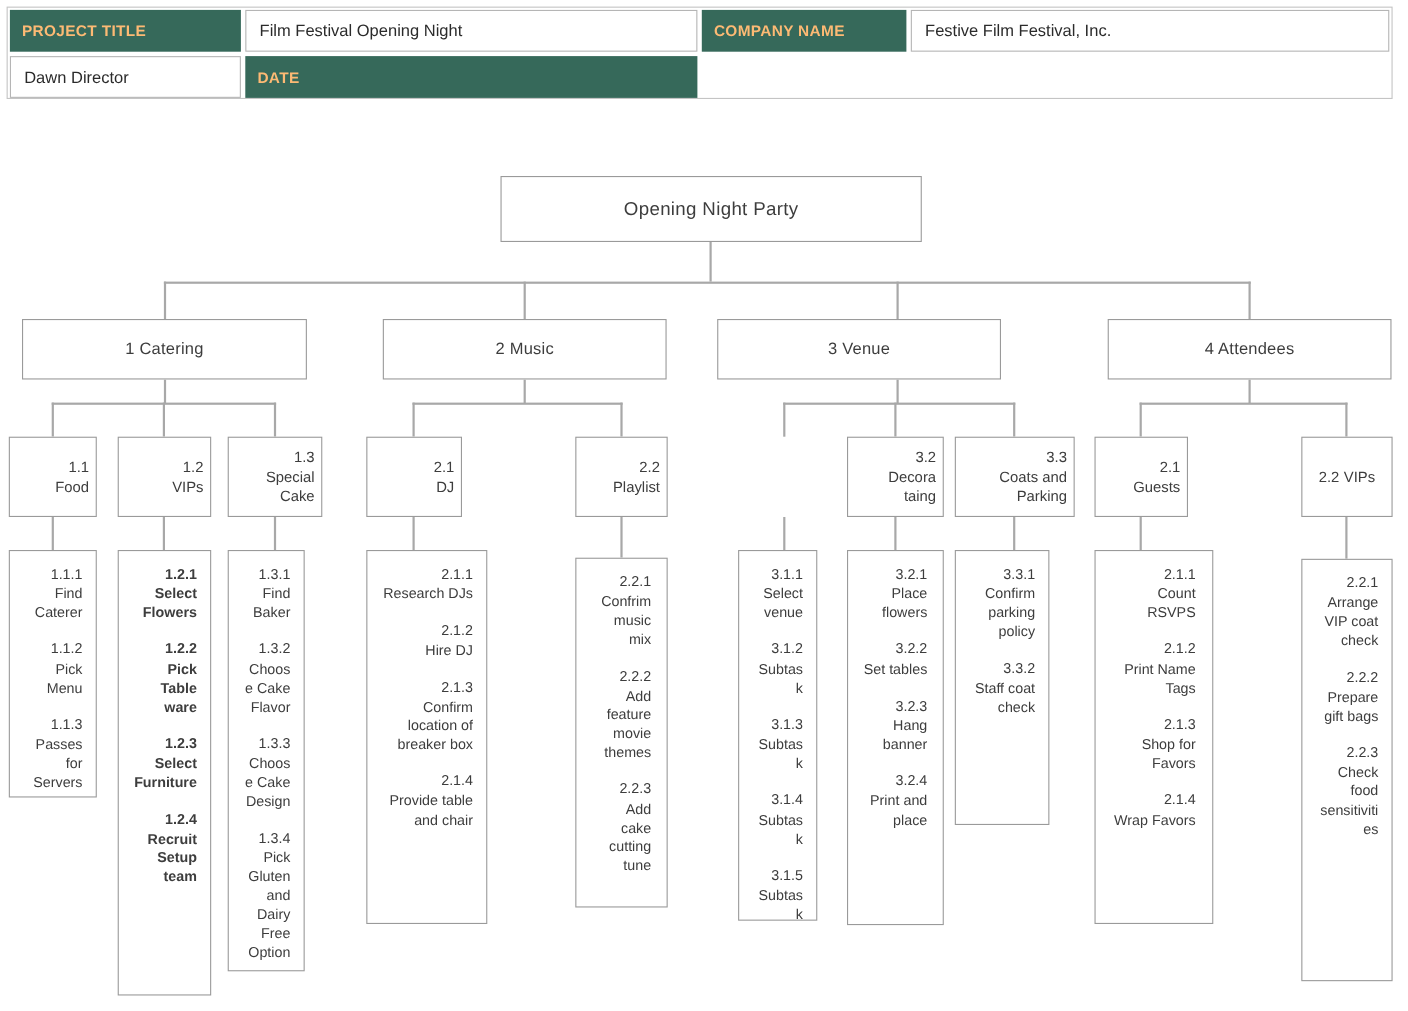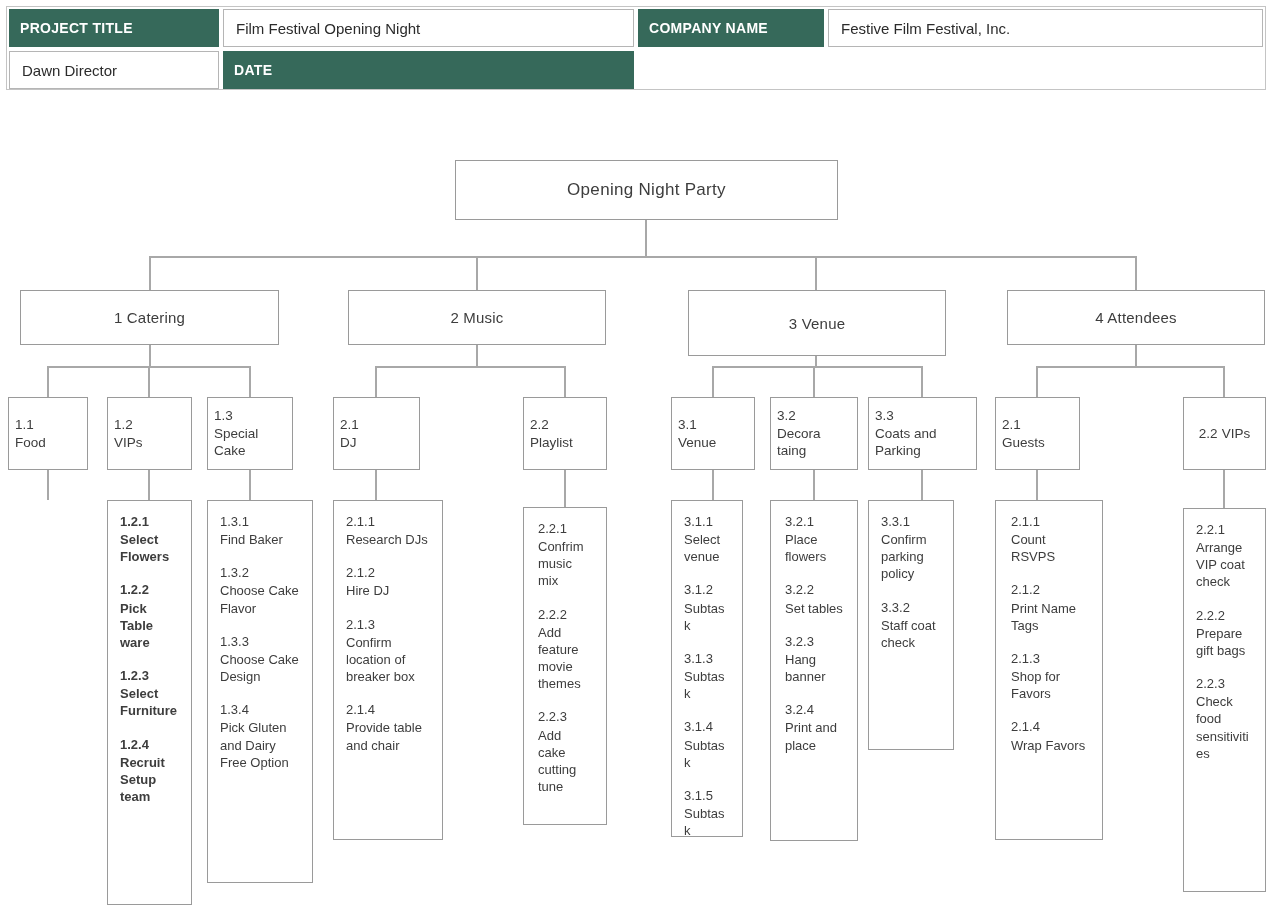"PROJECT TITLE" .hlabel { color: #ffffff -> #fdba74 }
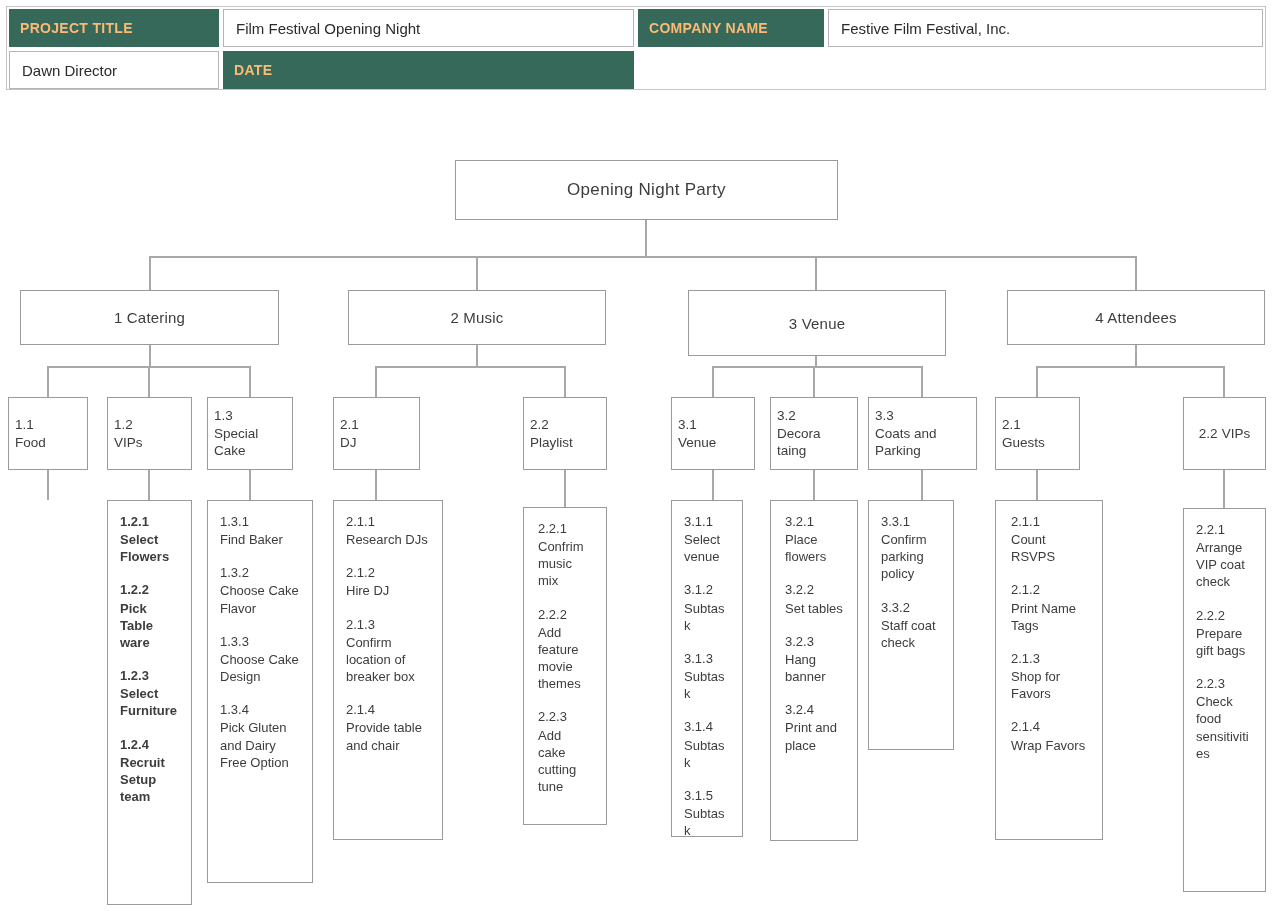"Opening Night Party" .node { text-align: left -> right }
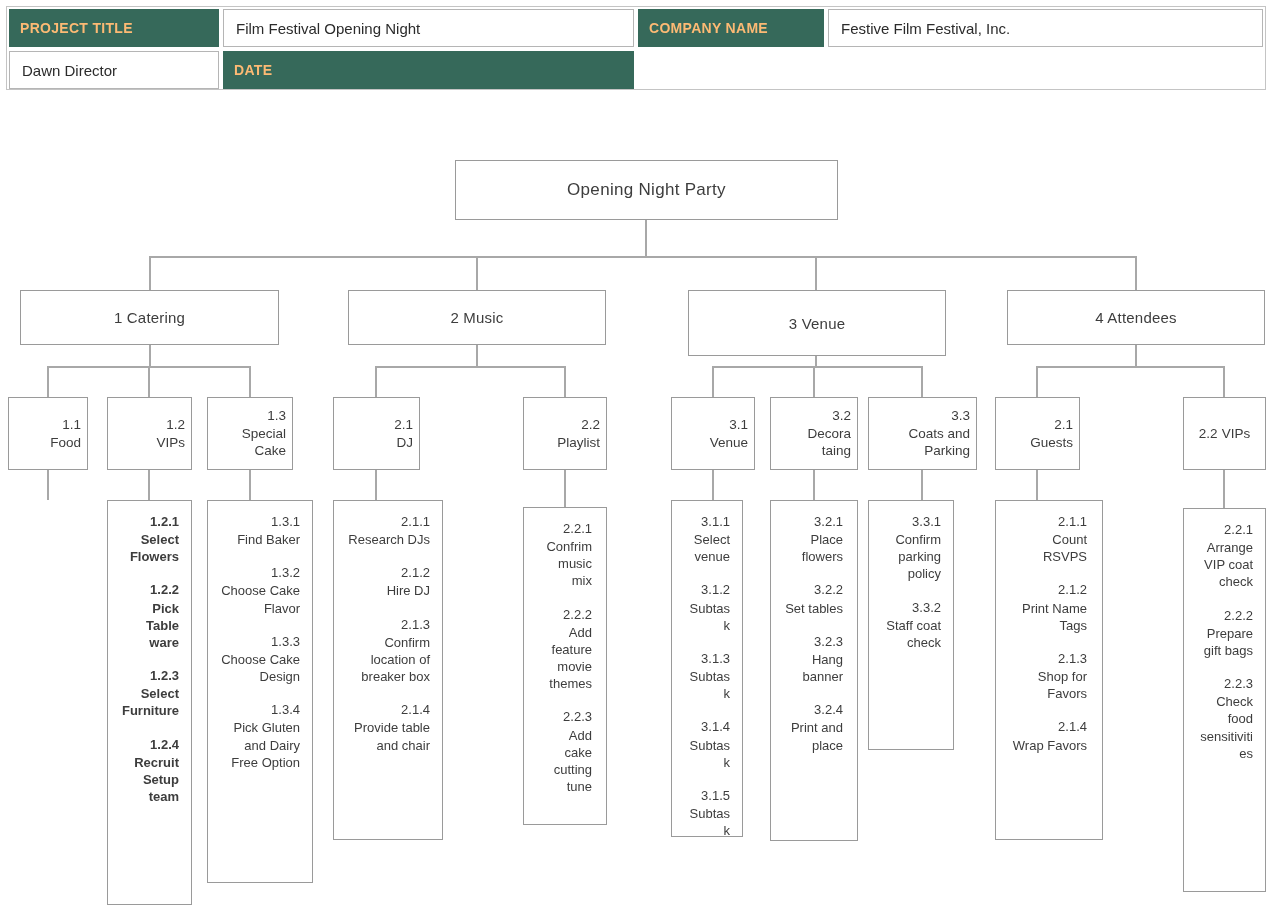"3 Venue" div.node { height: 66px -> 55px; left: 688px -> 652px }
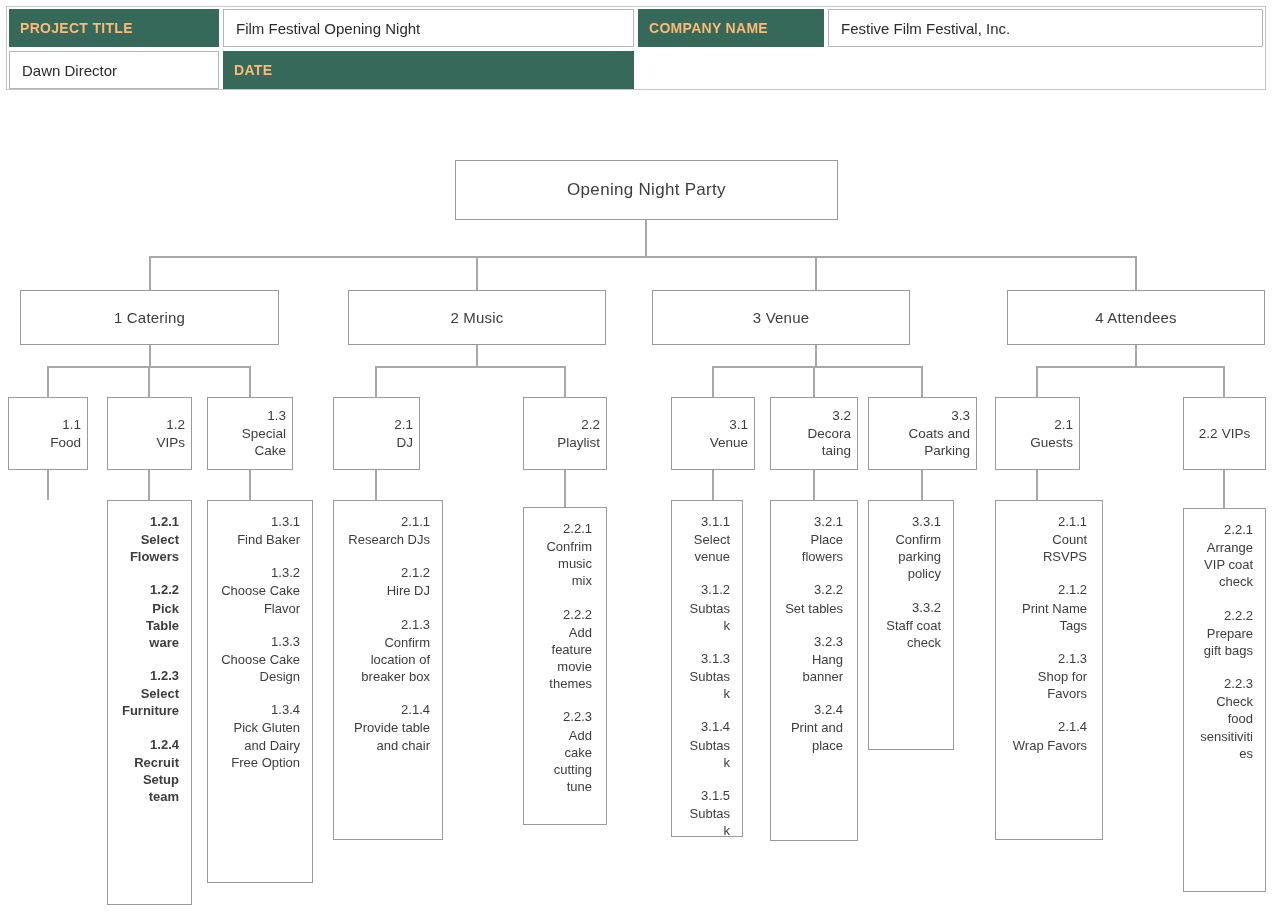"3.1" div.node { html: <div> <div>3.1</div> <div>Venue</div> </div> -> none }
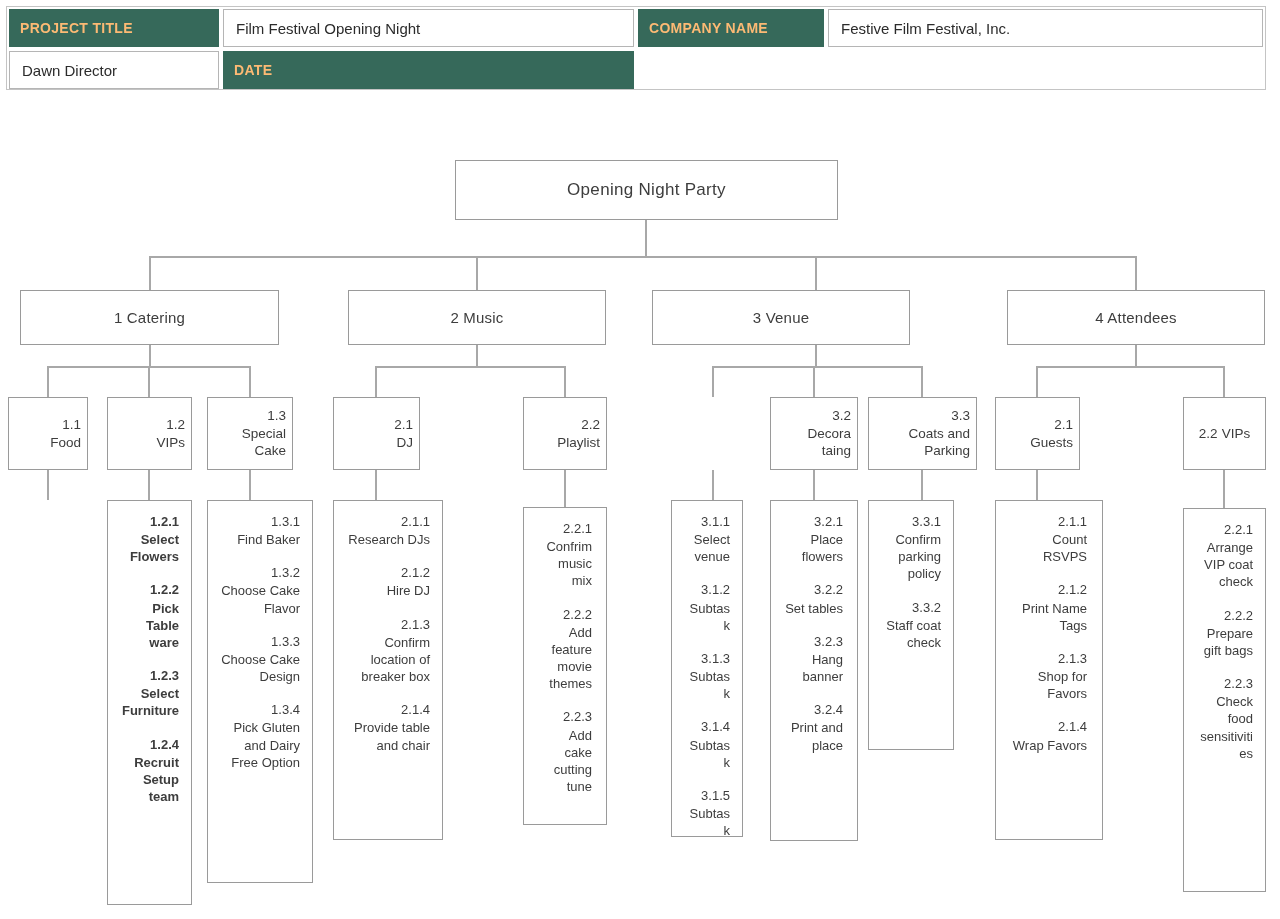"1.1.1" div.node { html: none -> <div> <div> <div>1.1.1</div> <div>Find Caterer</div> </div> <div> <div>1.1.2</div> <div>Pick Menu</div> </div> <div> <div>1.1.3</div> <div>Passes for Servers</div> </div> </div> }
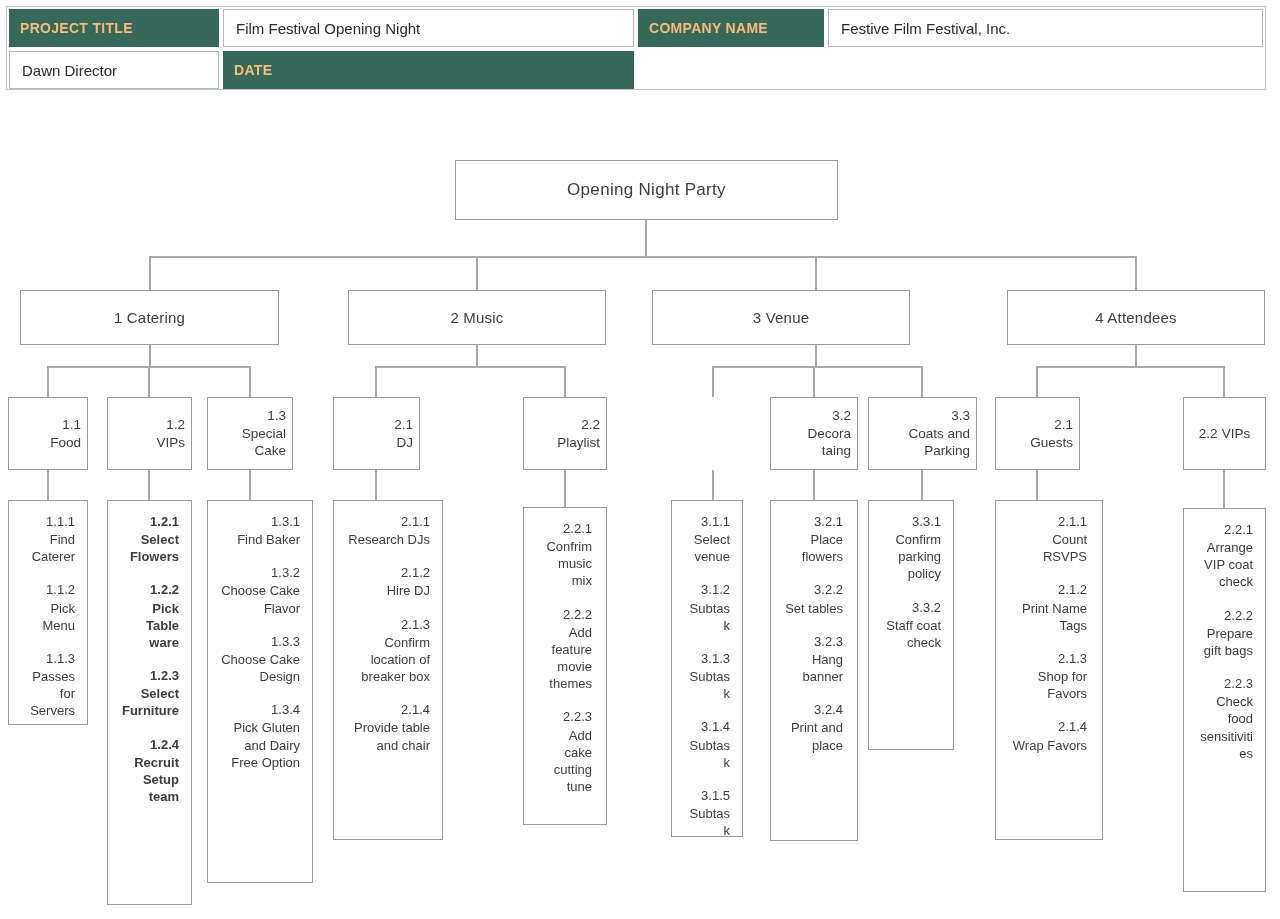"1.3.1" div.node { width: 106px -> 70px }
